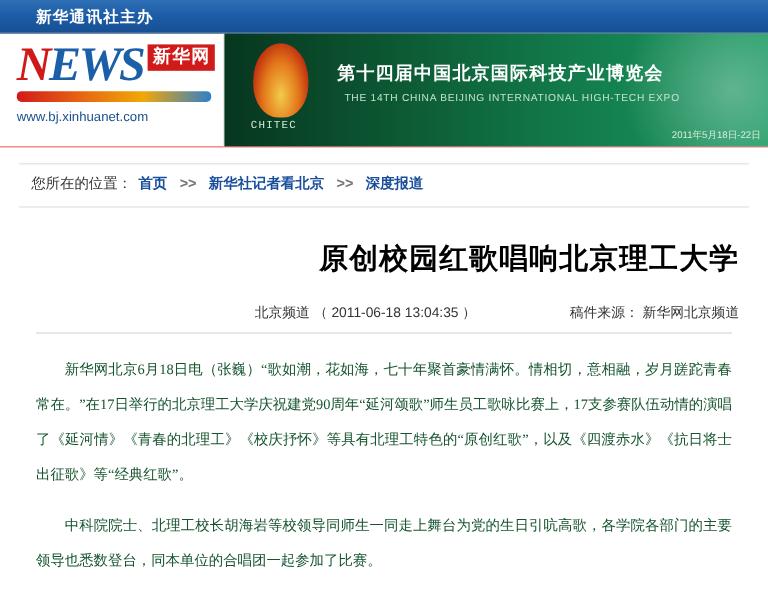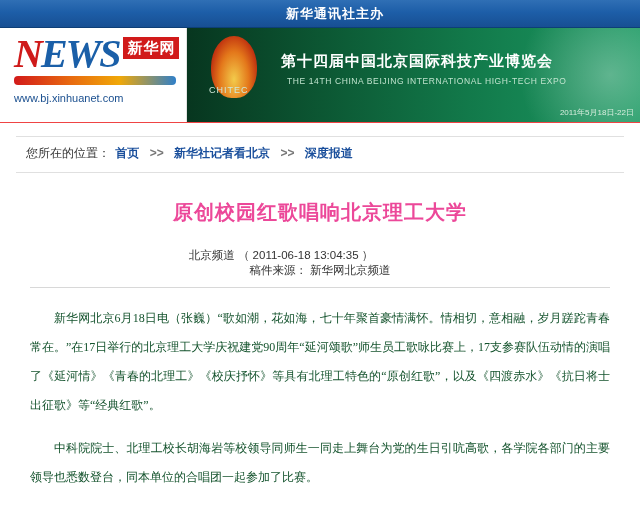"新华通讯社主办" .topbar { justify-content: center -> none }
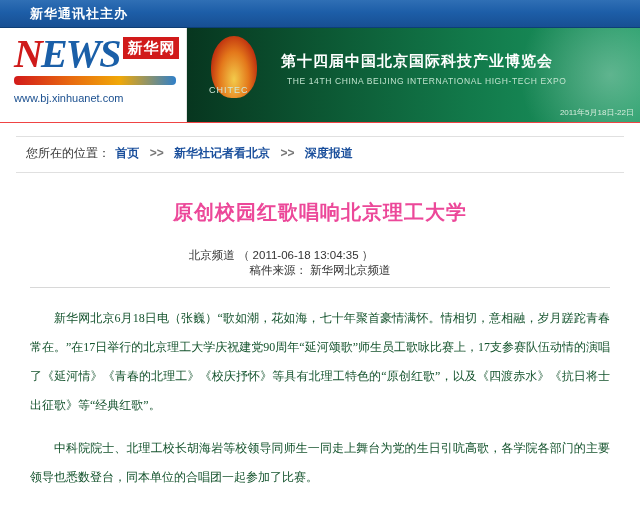"CHITEC" .ad-chitec { font-family: none -> Liberation Mono, monospace; top: 57px -> 72px }
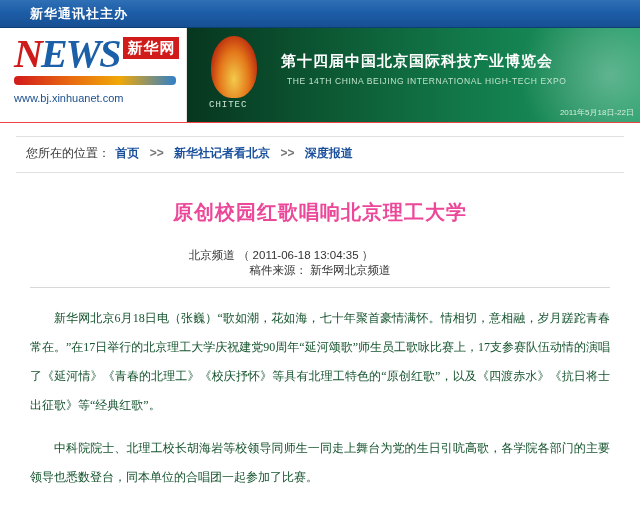"原创校园红歌唱响北京理工大学" .headline { color: #ec4899 -> #000000; font-size: 20px -> 24px; text-align: center -> right }
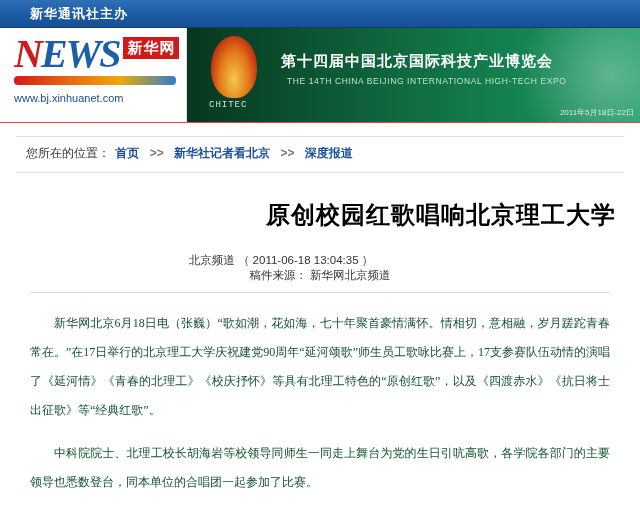"北京频道 （ 2011-06-18 13:04:35 ）" .meta { flex-direction: column -> none }
